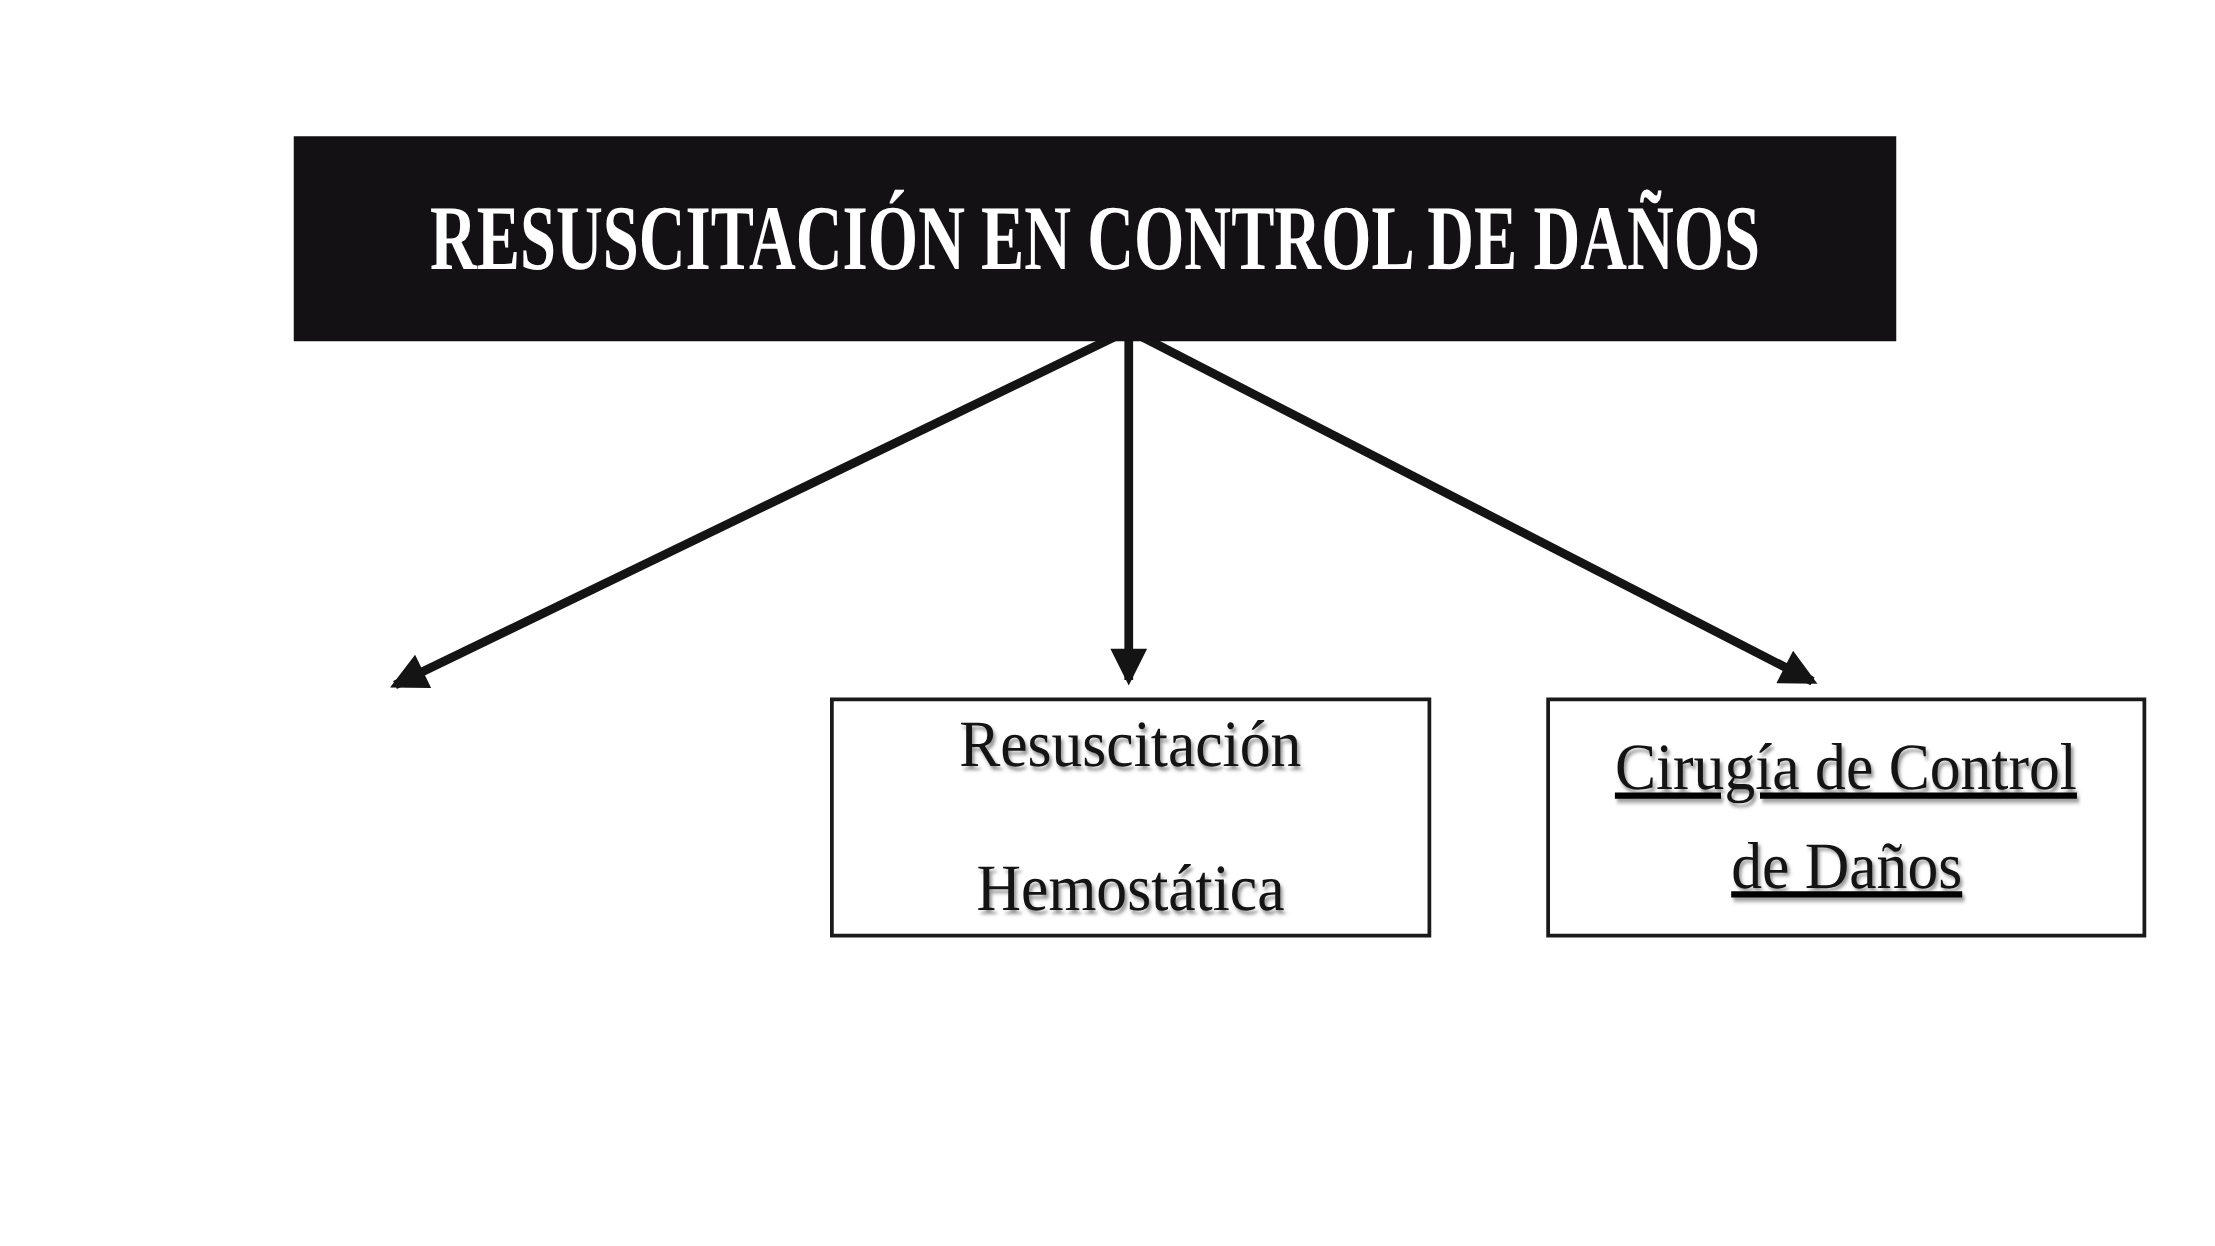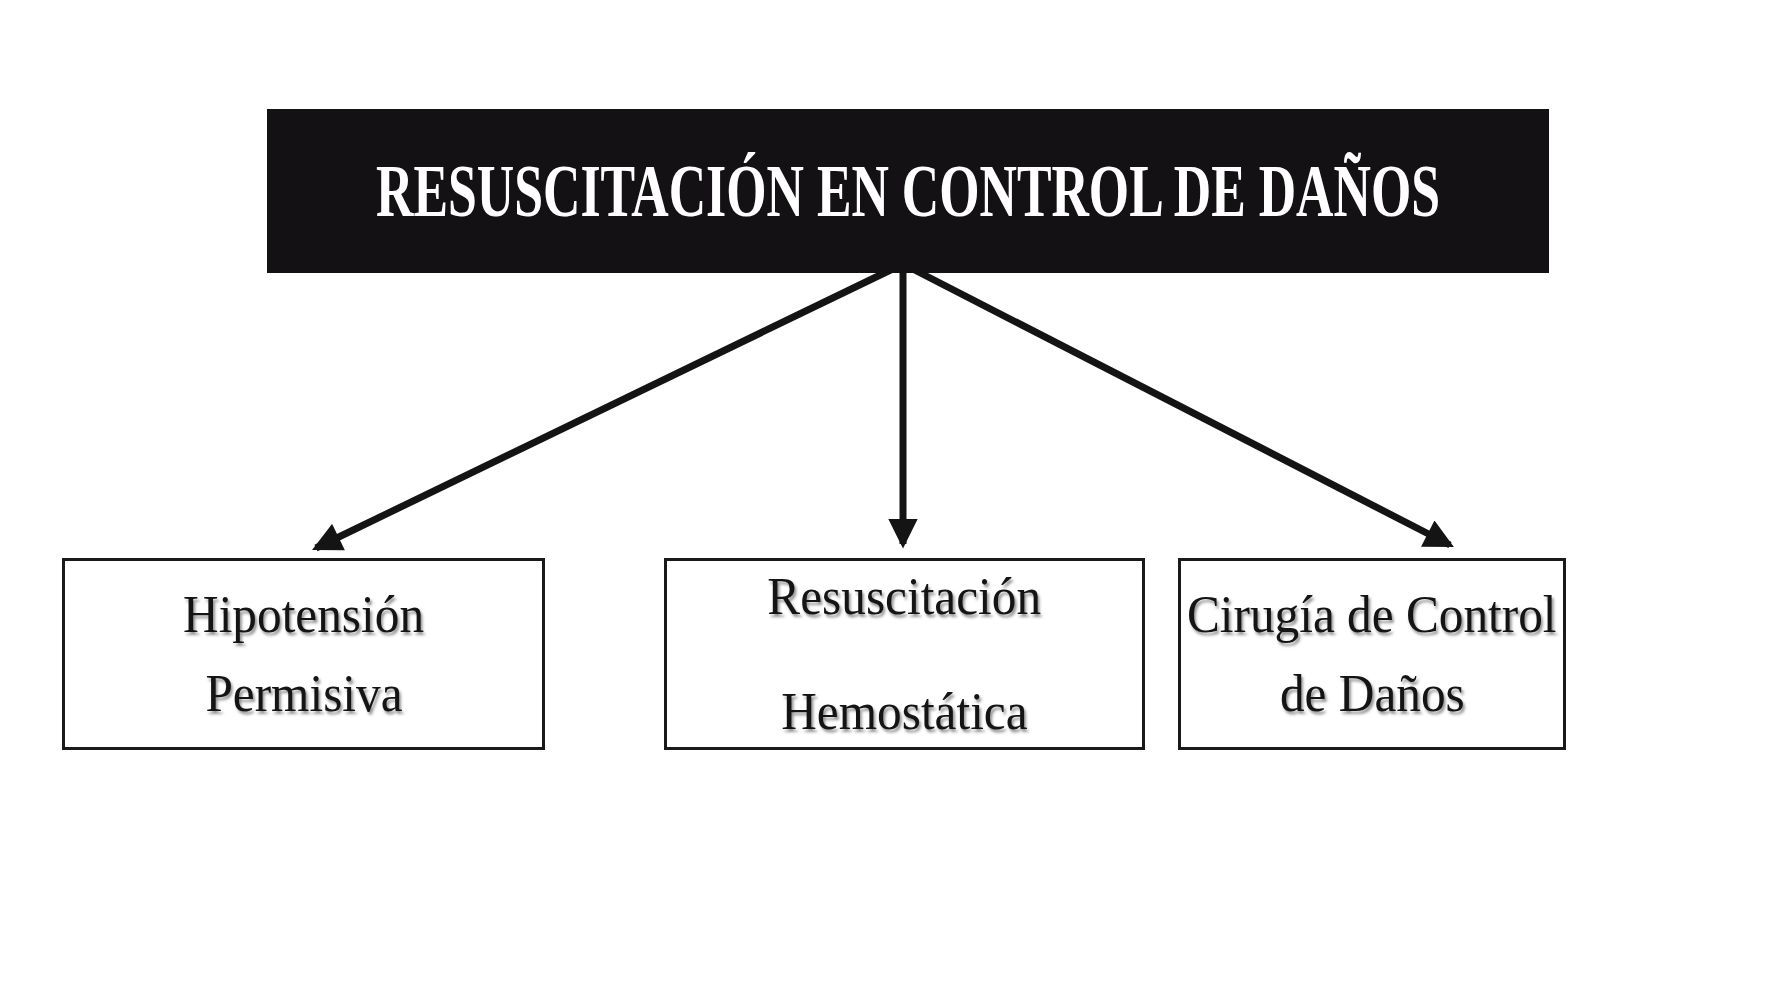"RESUSCITACIÓN EN CONTROL DE DAÑOS" .header-box { left: 267px -> 235px }
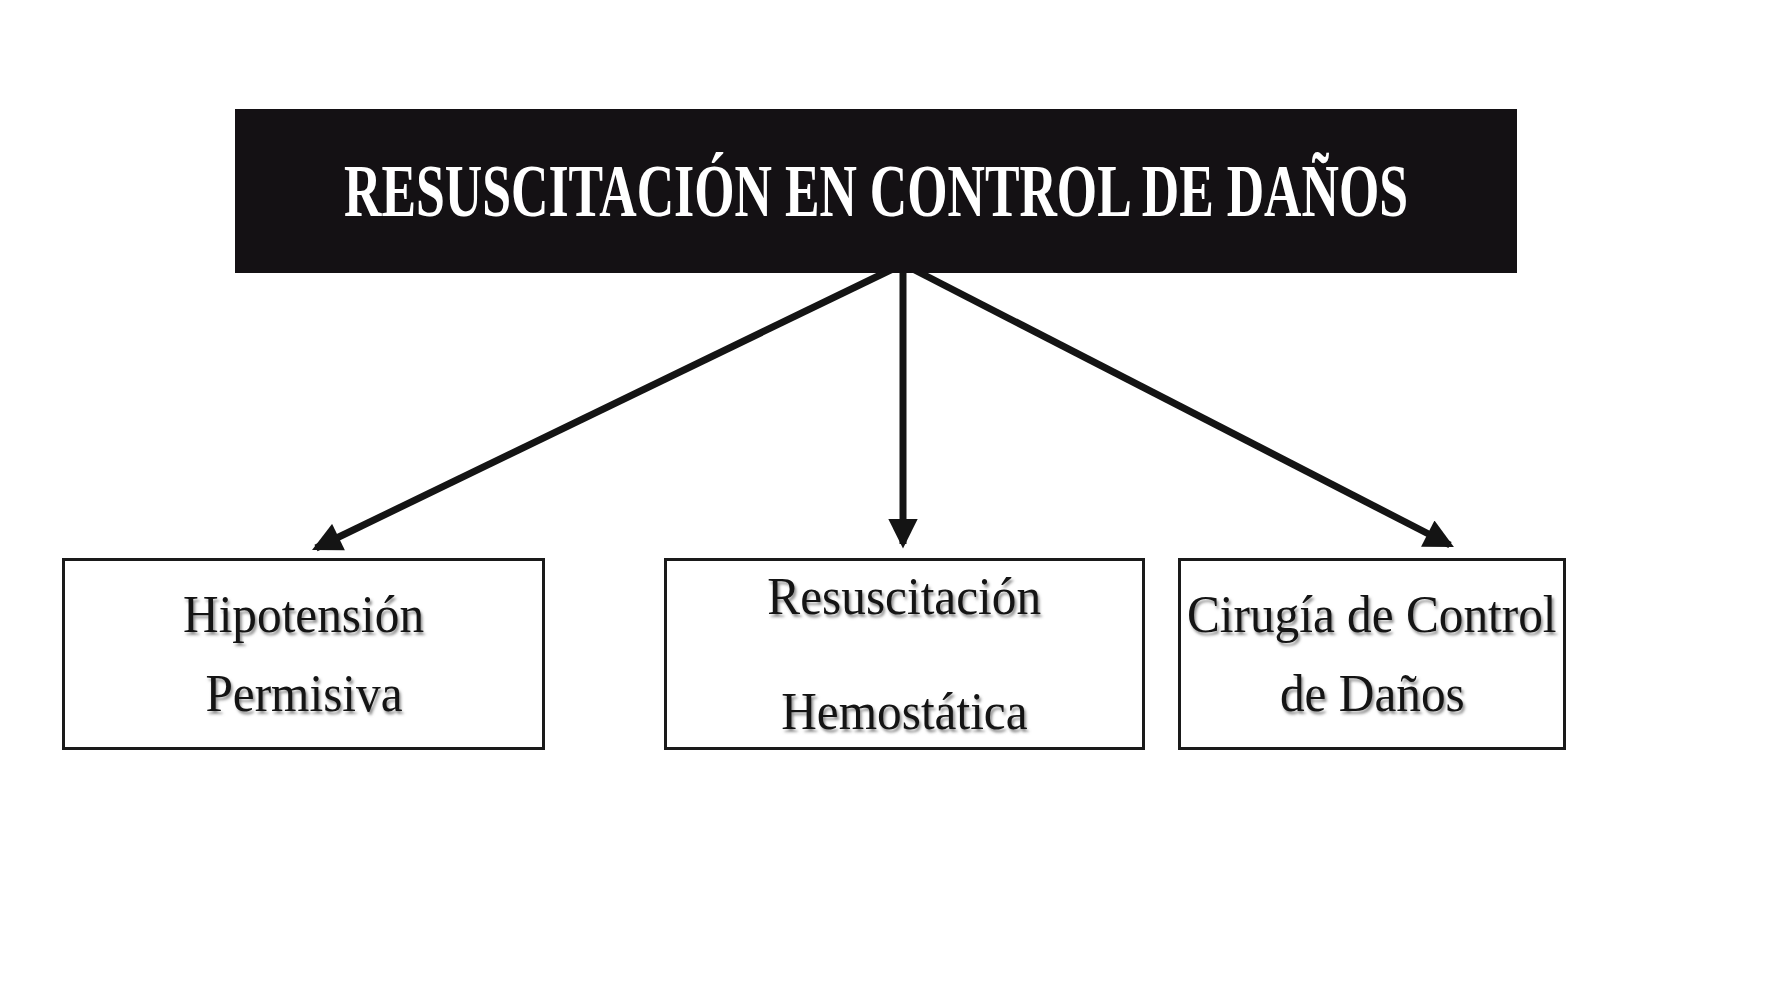"Hipotensión" div.node { html: <div> <span>Hipotensión</span> <span>Permisiva</span> </div> -> none }
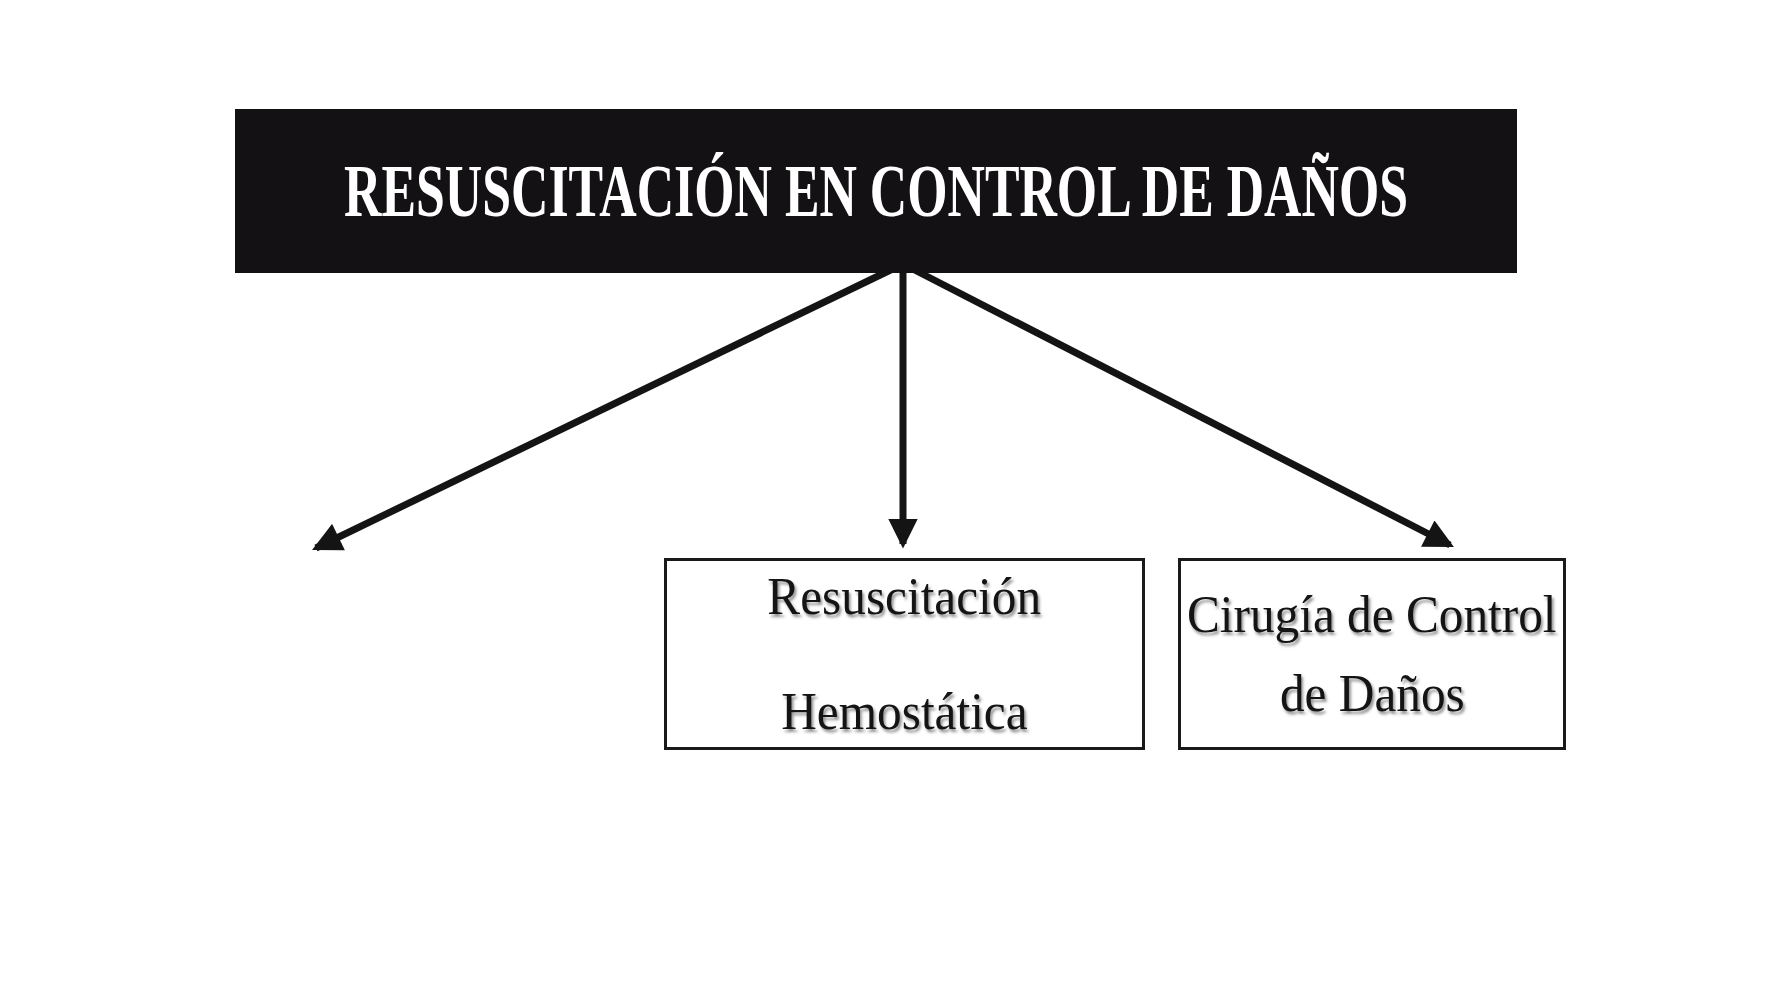"Cirugía de Control" .node-3 { left: 1178px -> 1237px; text-decoration: none -> underline; width: 388px -> 480px }
